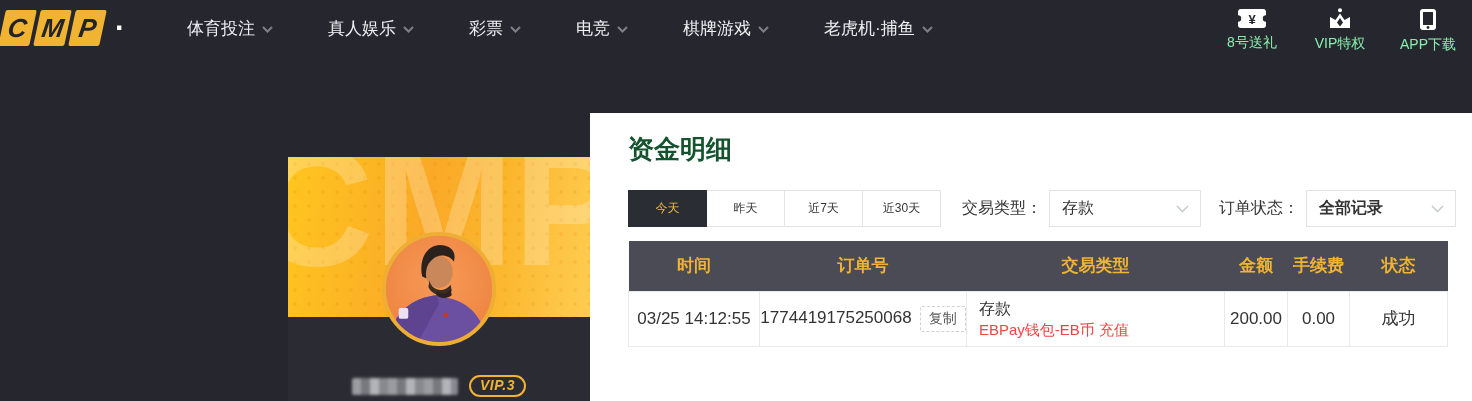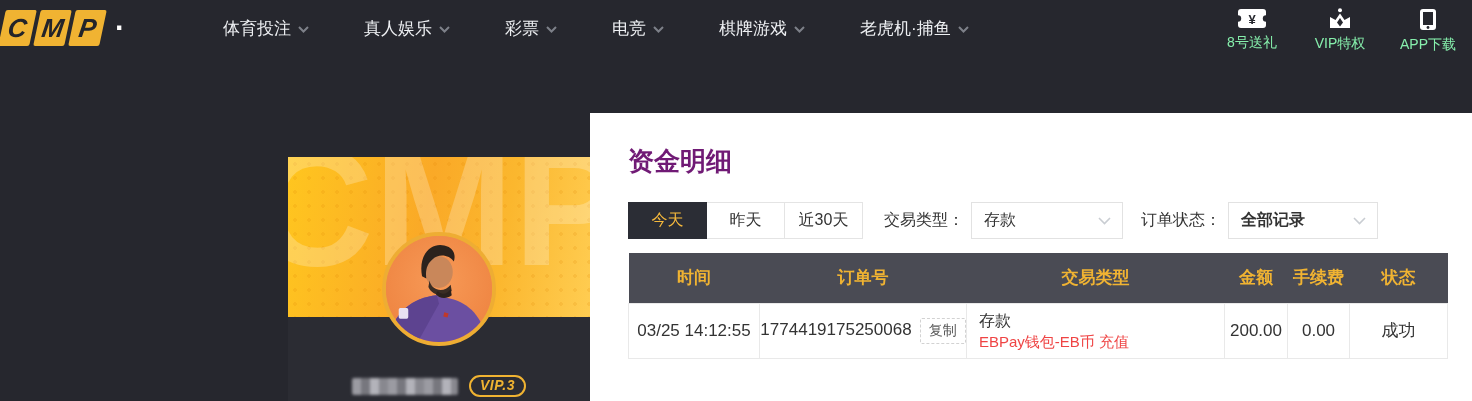"体育投注" .nav { margin-left: 92px -> 56px }
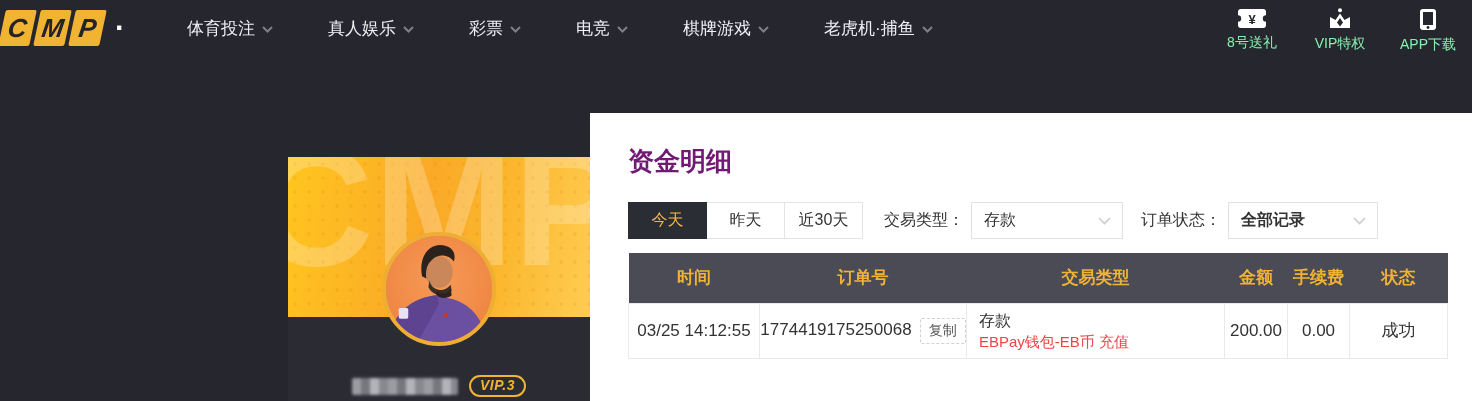"资金明细" .page-title { color: #701a75 -> #14532d; margin-top: 31px -> 19px }
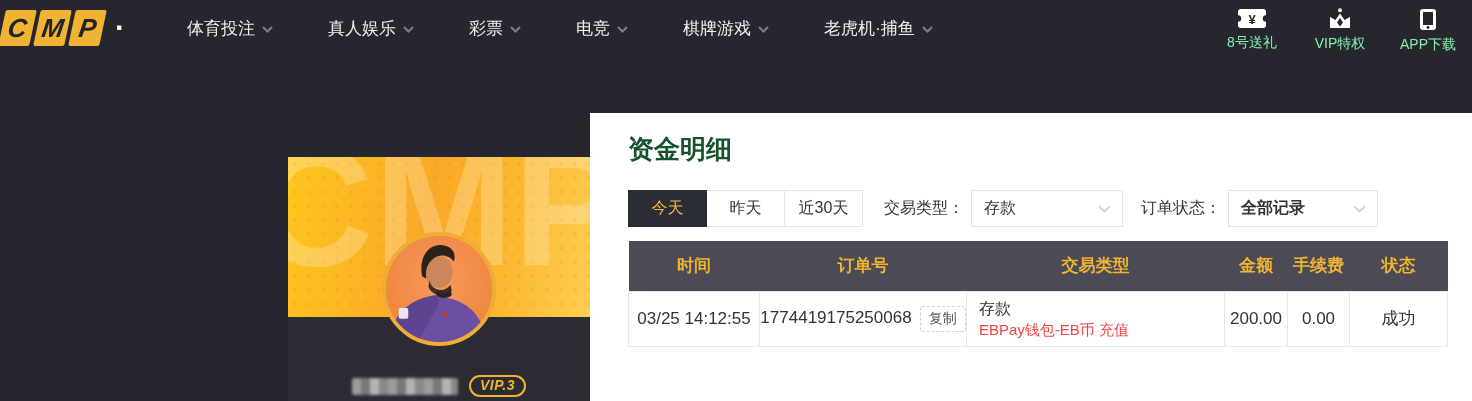"今天" .tab { font-size: 16px -> 12px }
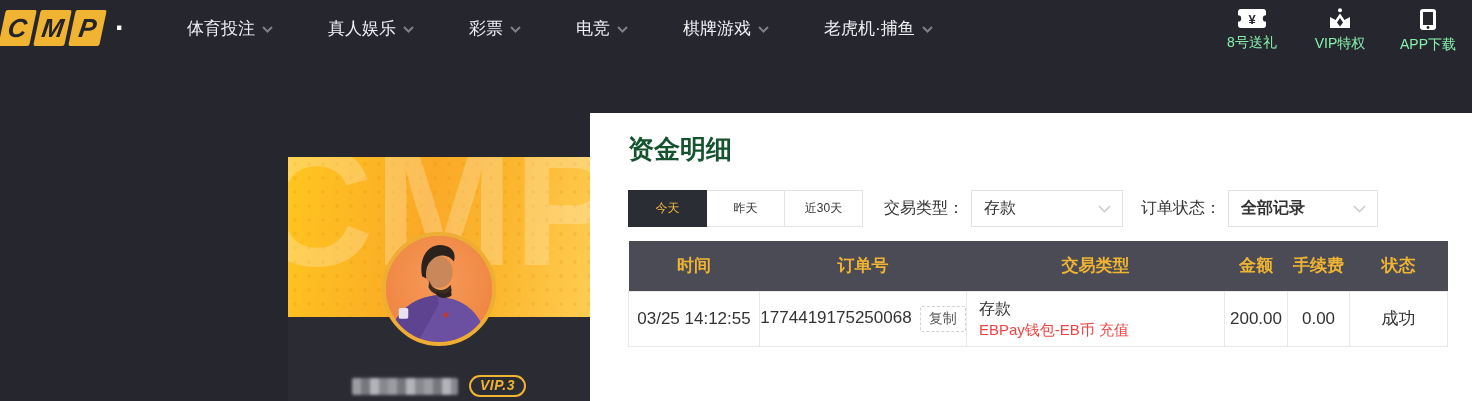"近7天" button.tab { html: none -> <button>近7天</button> }
